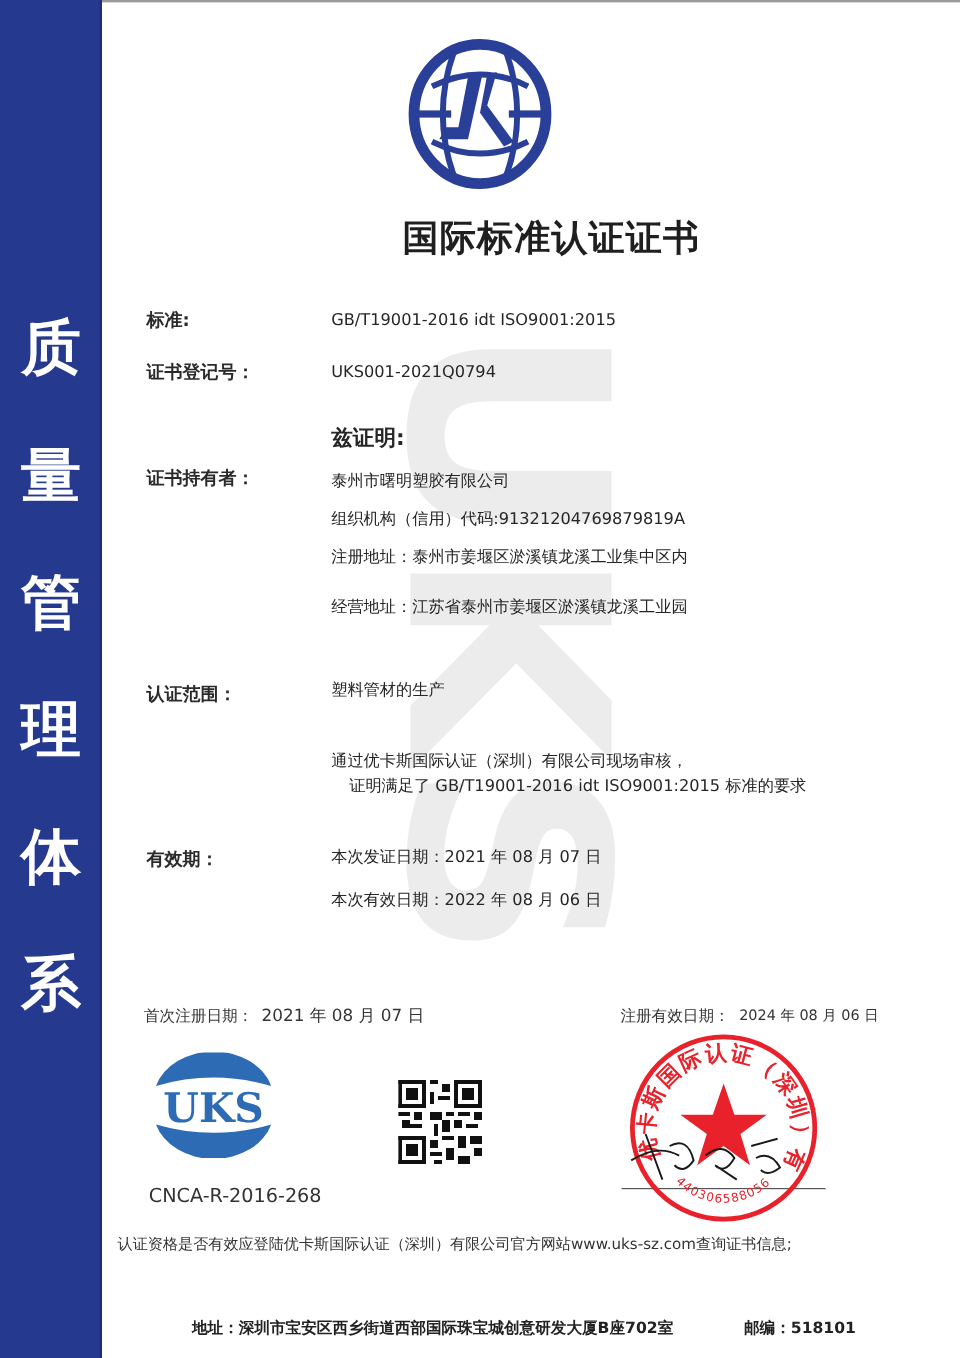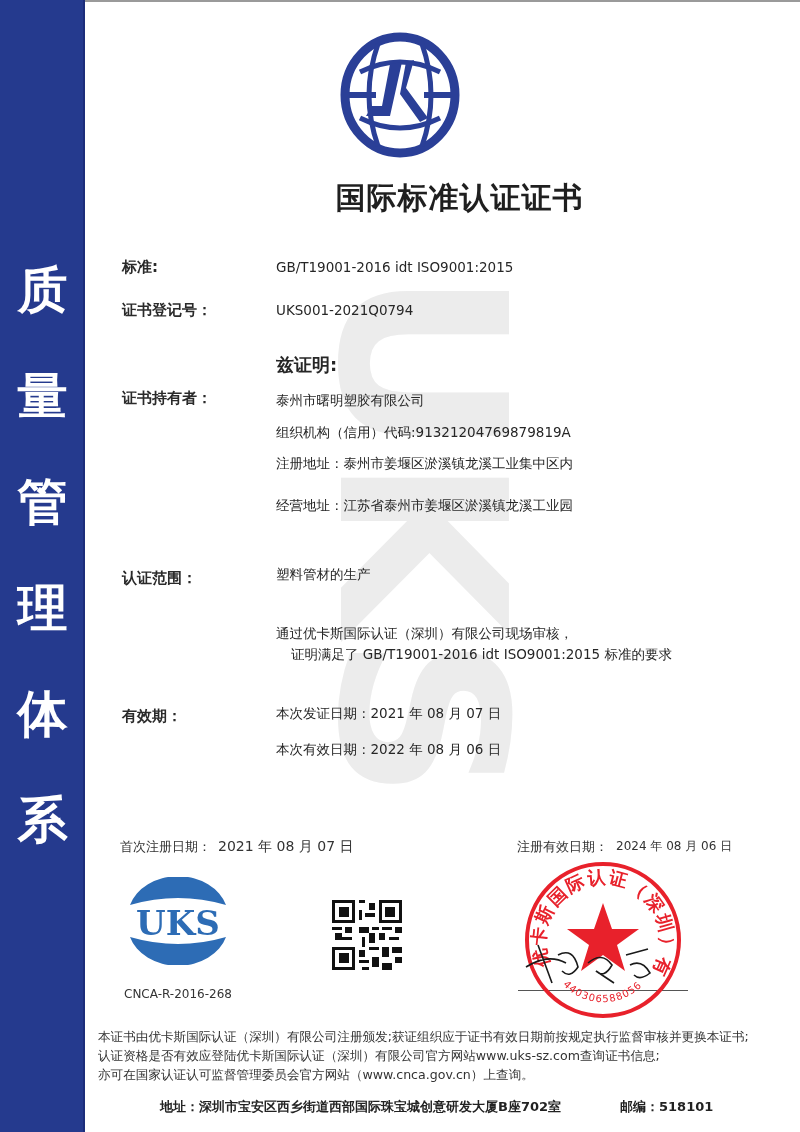"CNCA-R-2016-268" .cnca { font-size: 12px -> 16px }
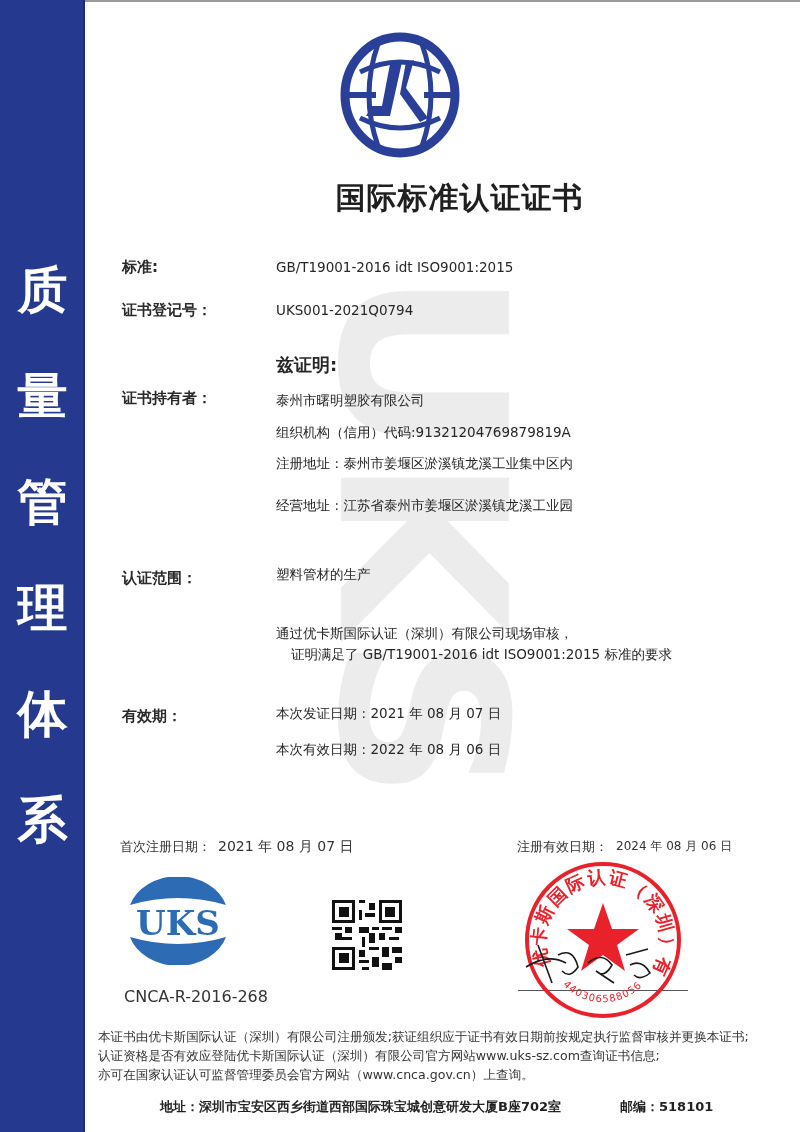"本证书由优卡斯国际认证（深圳）有限公司注册颁发;获证组织应于证书有效日期前按规定" p { html: <p>本证书由优卡斯国际认证（深圳）有限公司注册颁发;获证组织应于证书有效日期前按规定执行监督审核并更换本证书;</p> -> none }
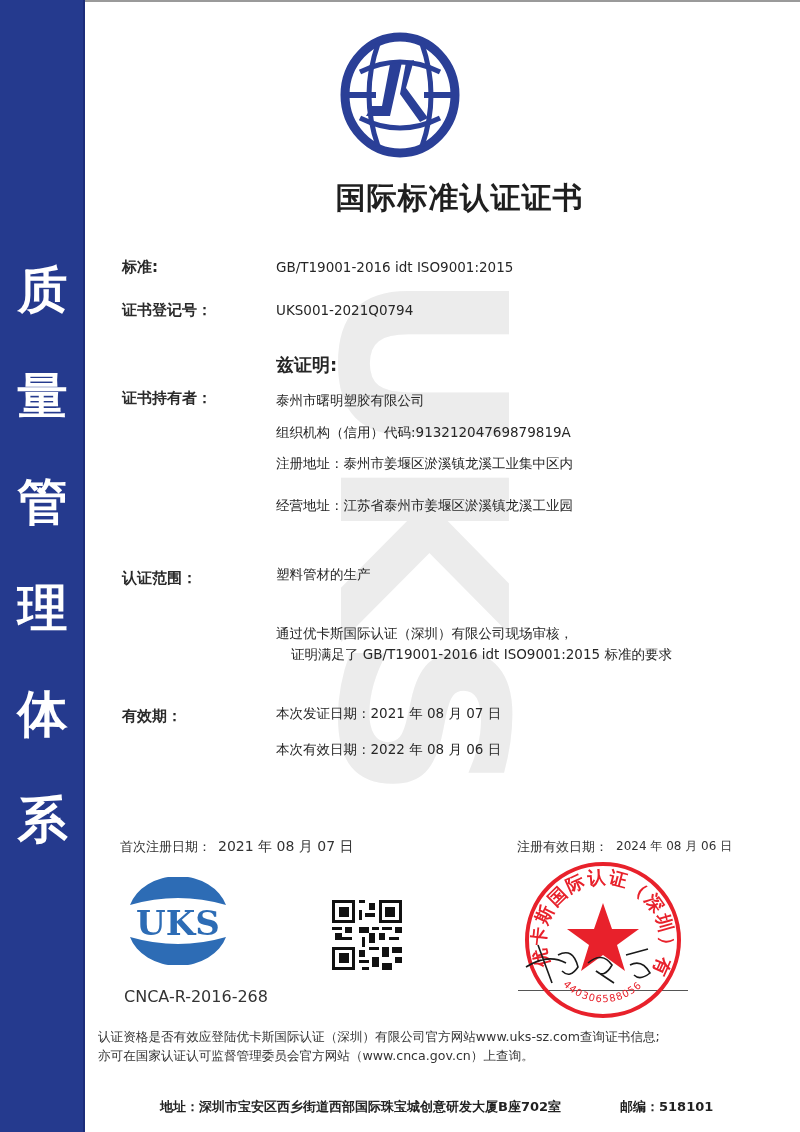"亦可在国家认证认可监督管理委员会官方网站（www.cnca.gov.cn）上查询" p { html: <p>亦可在国家认证认可监督管理委员会官方网站（www.cnca.gov.cn）上查询。</p> -> none }
